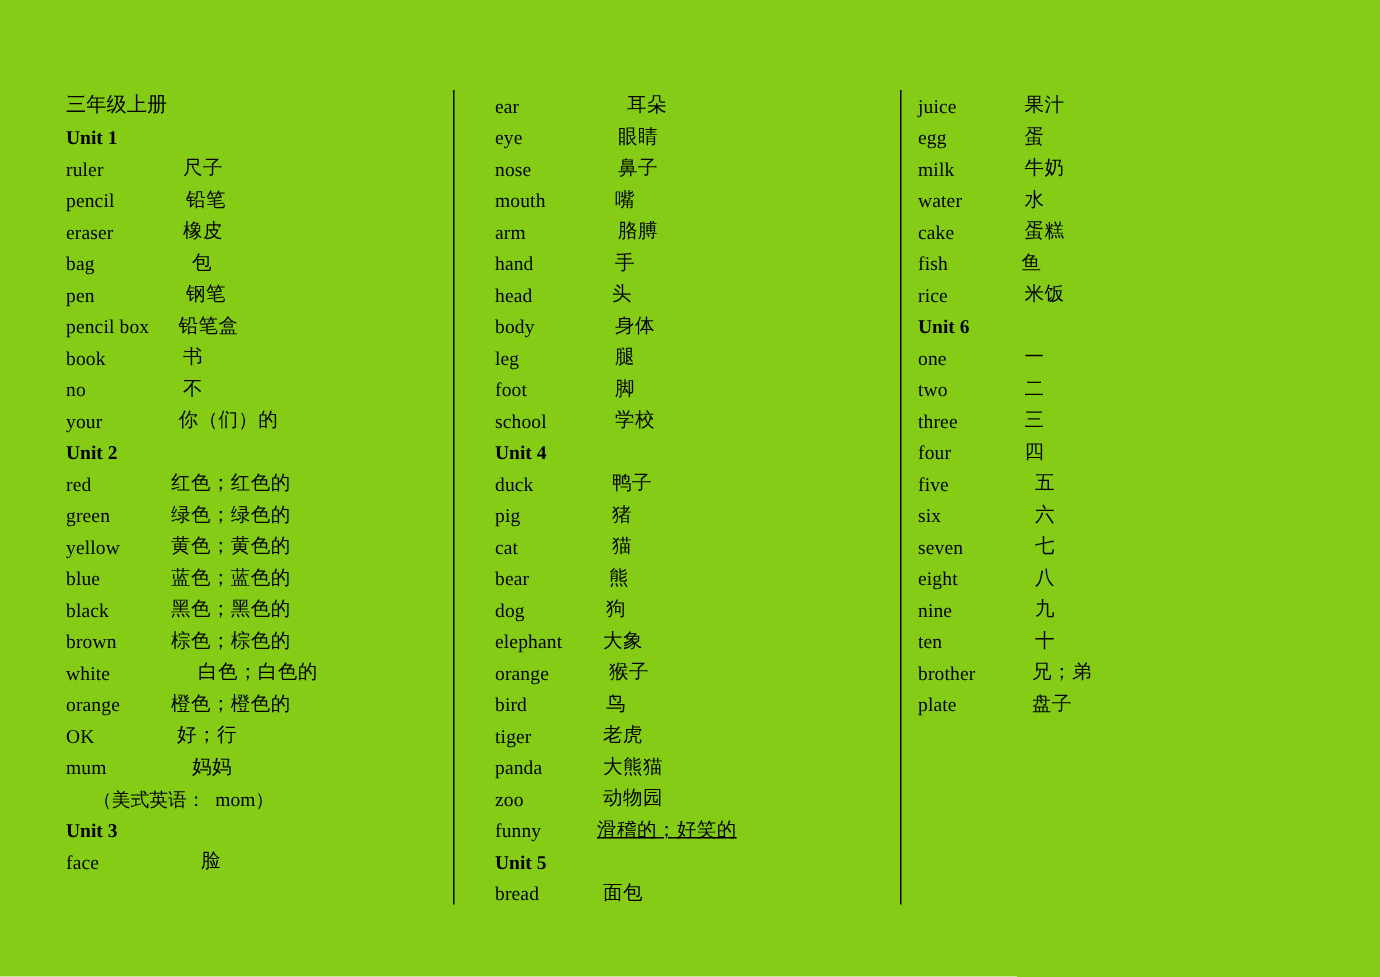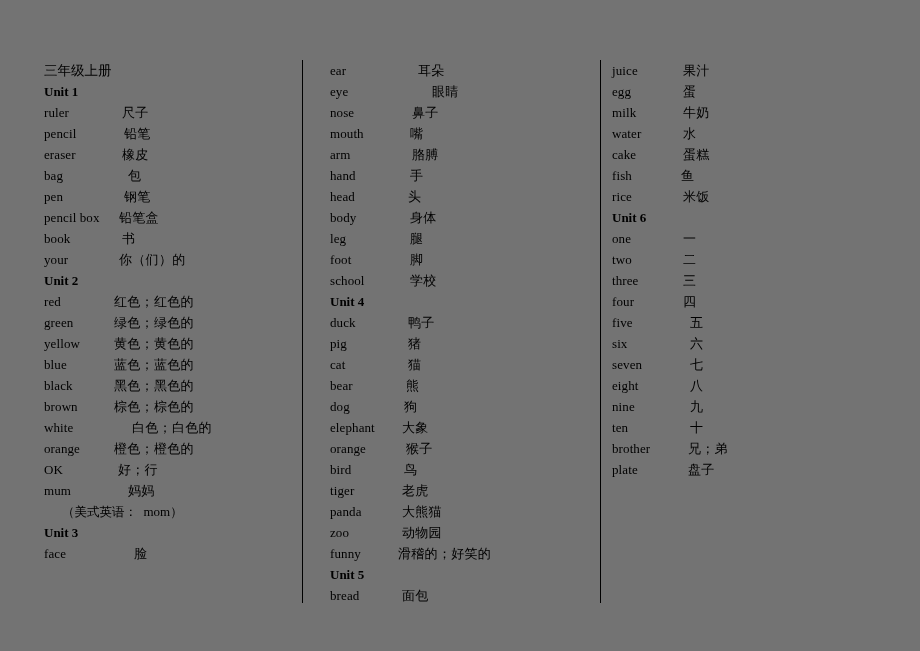"三年级上册" #page { background: #737373 -> #84cc16 }
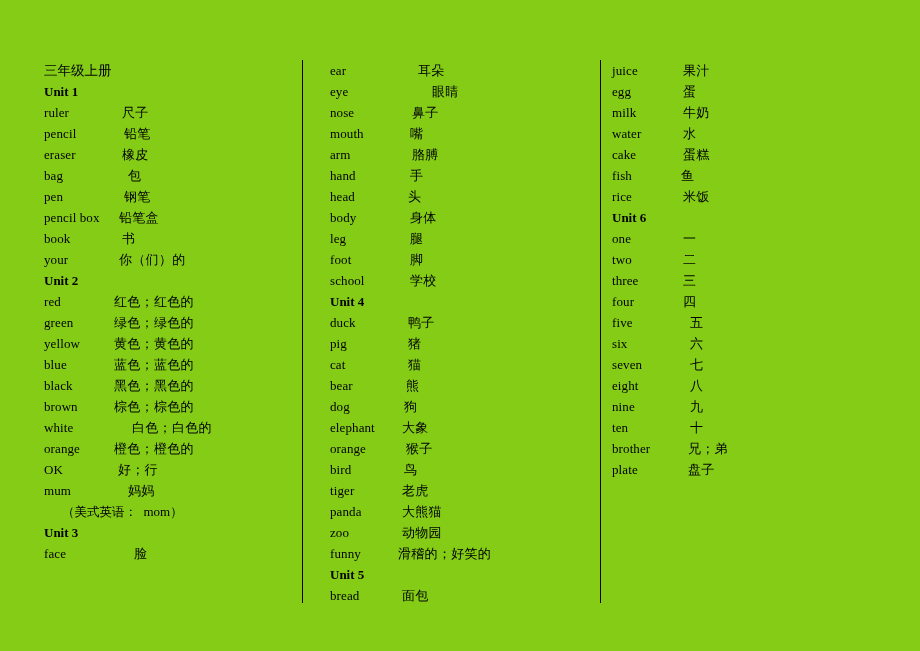"眼睛" span.gloss { margin-left: 20px -> none }
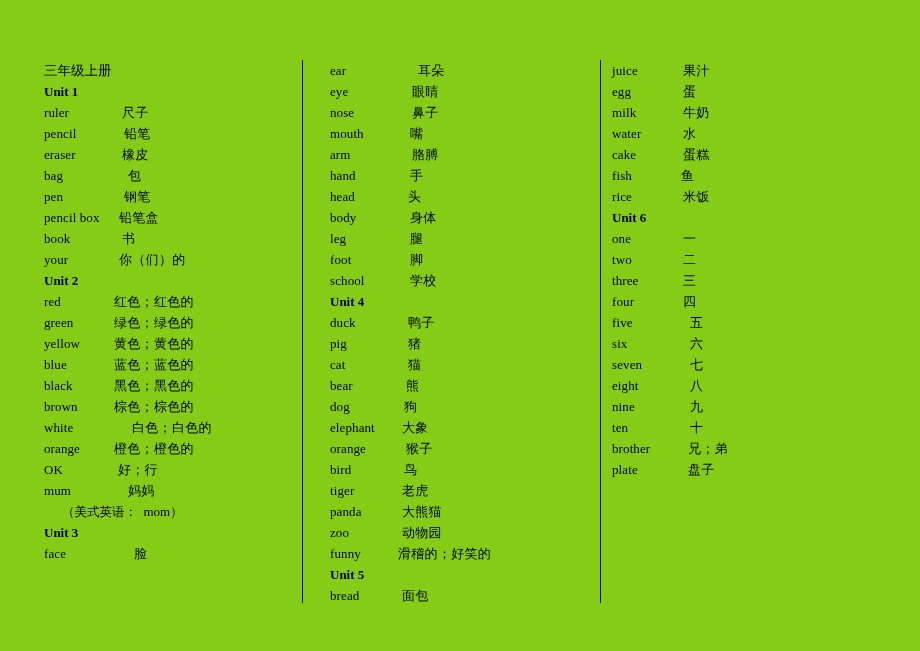"no" div.row { html: none -> <div><span>no</span><span>不</span></div> }
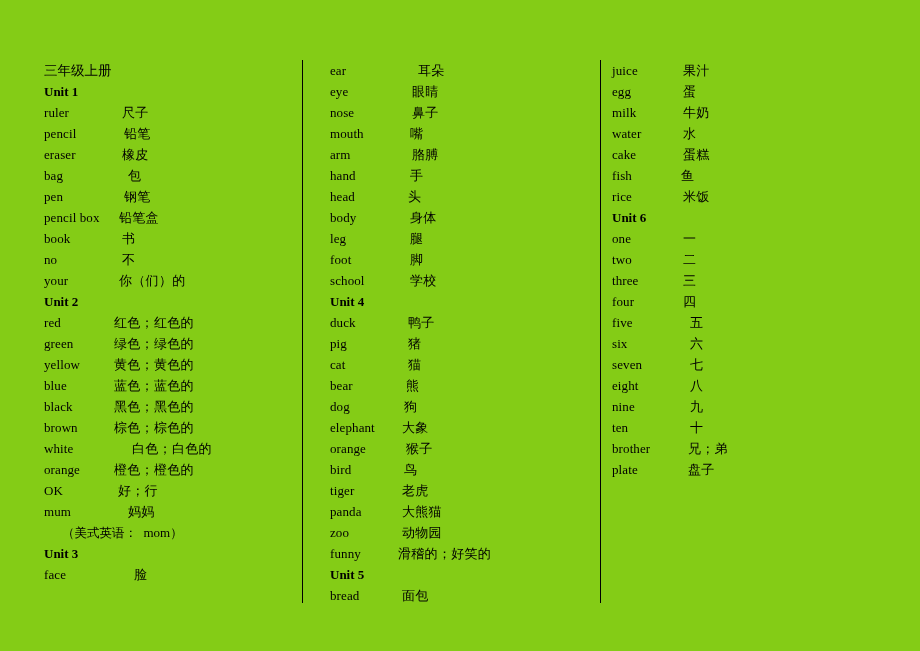"滑稽的；好笑的" span.gloss { text-decoration: none -> underline }
